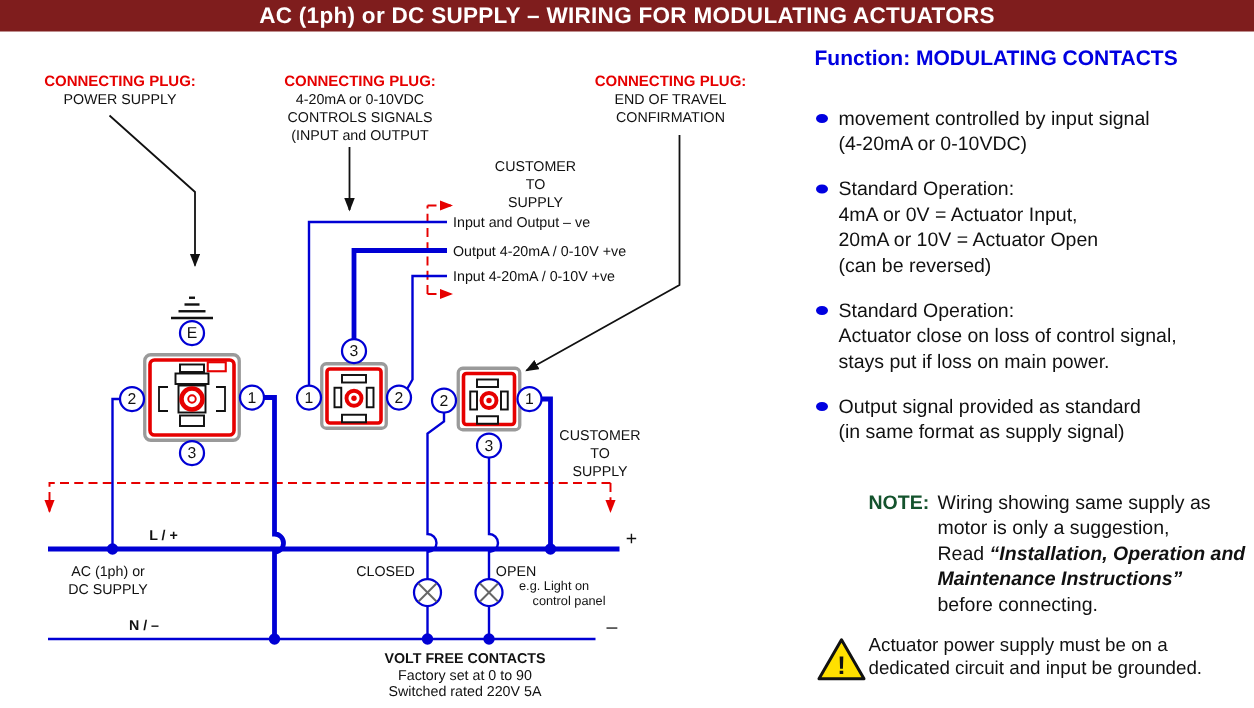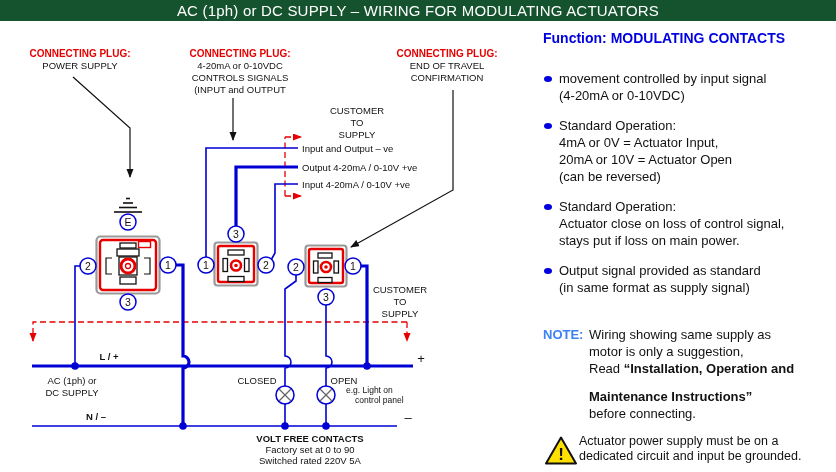"AC (1ph) or DC SUPPLY" #title-bar { background: #14532d -> #7f1d1d; font-weight: normal -> bold }
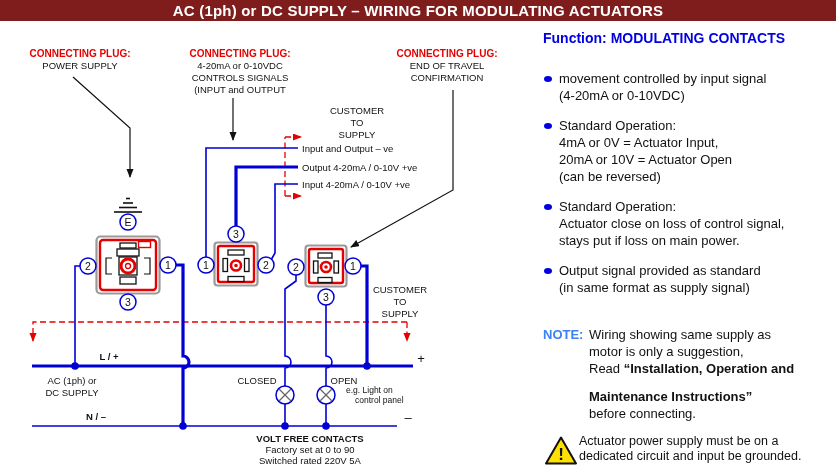"NOTE:" .note-label { color: #3b82f6 -> #14532d; margin-left: none -> 36px }
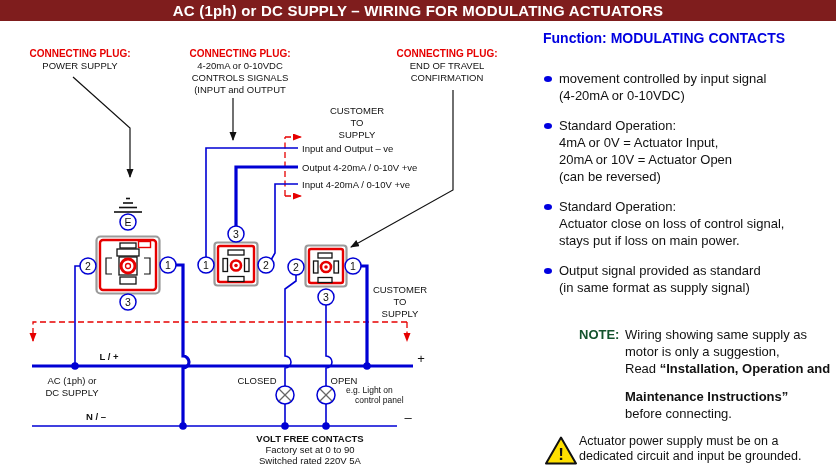"“Installation, Operation and" .ital { font-style: none -> italic; margin-top: 11px -> none }
